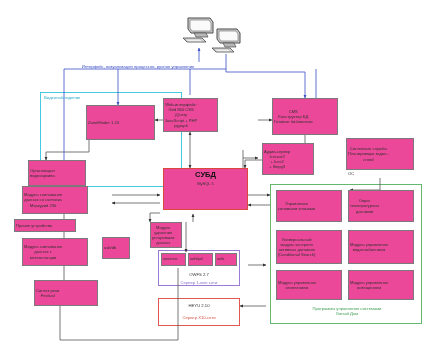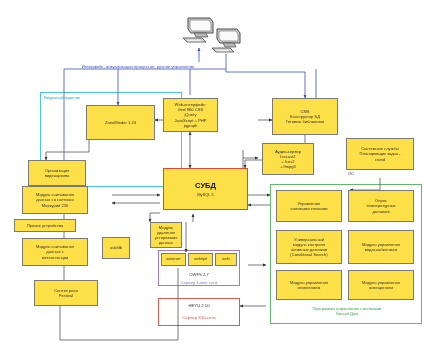"СУБД" .box { background: #fde047 -> #ec4899; justify-content: center -> none }
